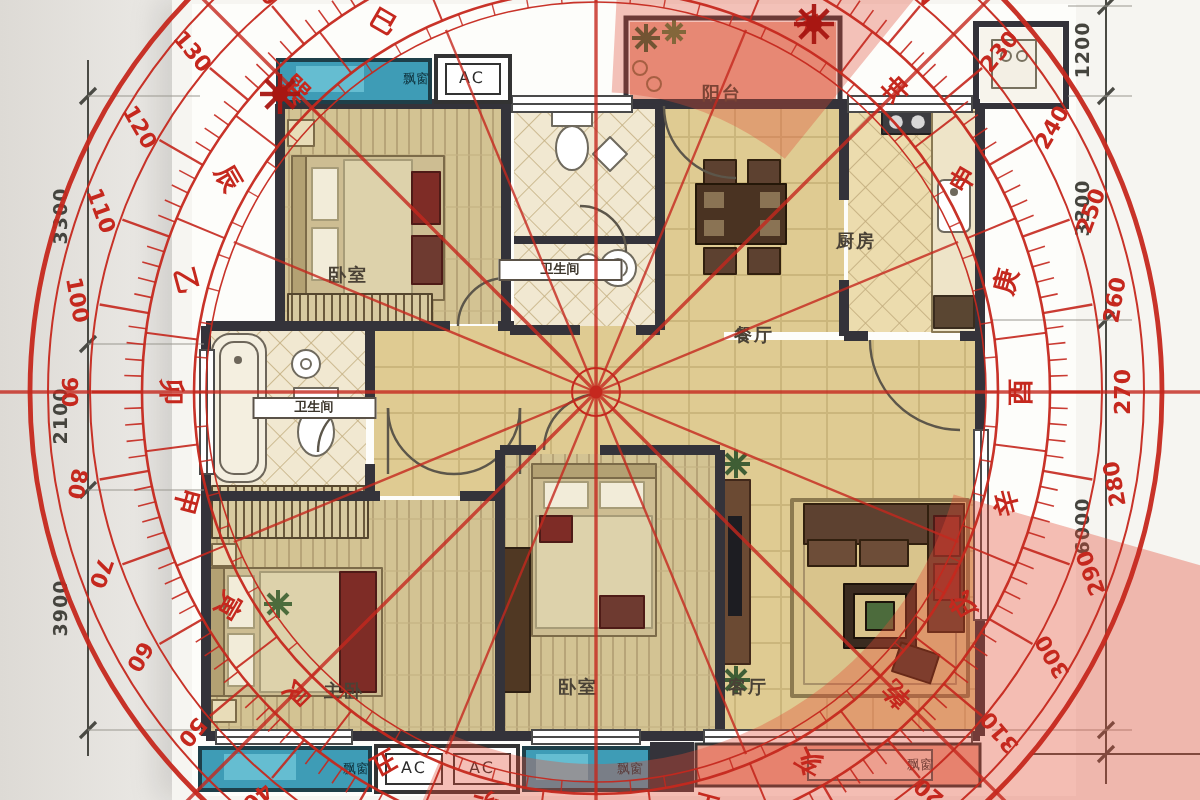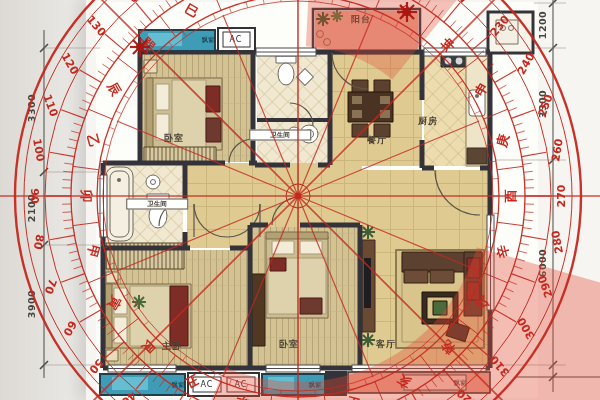"阳台" div.lab { top: 19px -> 47px }
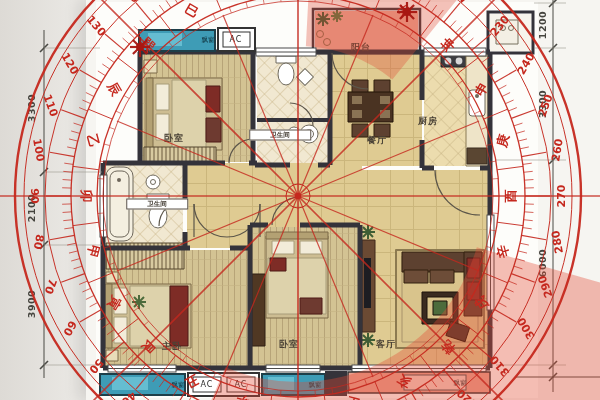"餐厅" div.lab { top: 140px -> 168px }
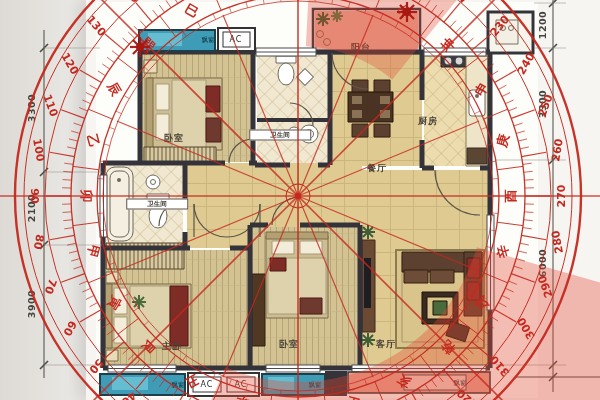"客厅" div.lab { left: 386px -> 374px }
